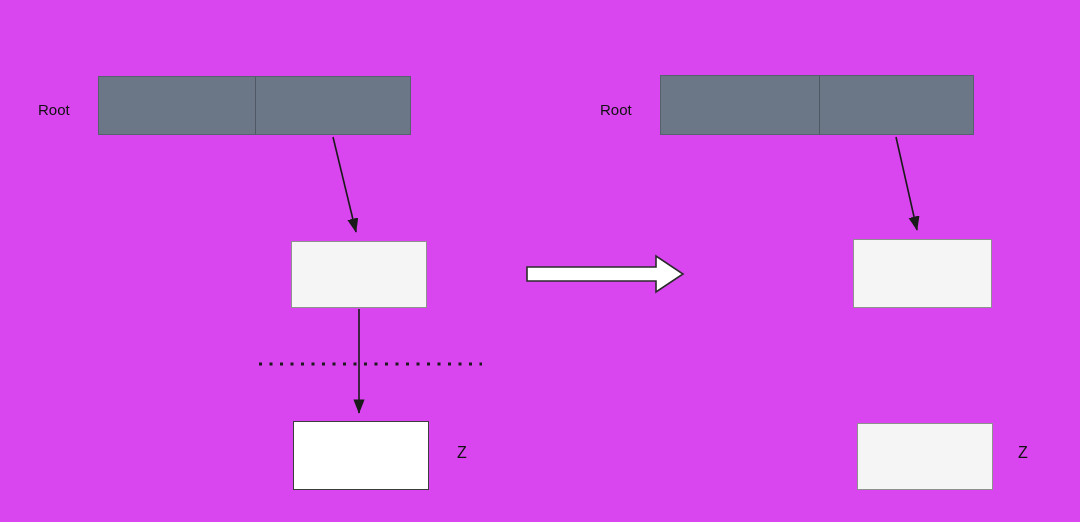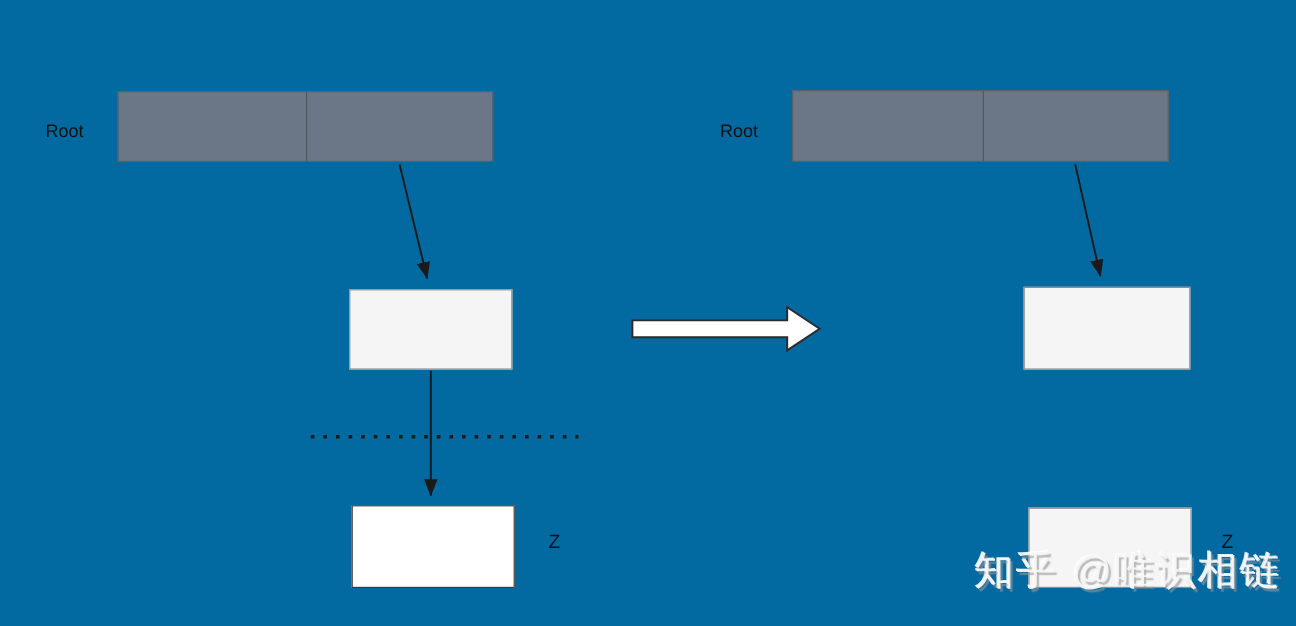"Root" .canvas { background: #0369a1 -> #d946ef }
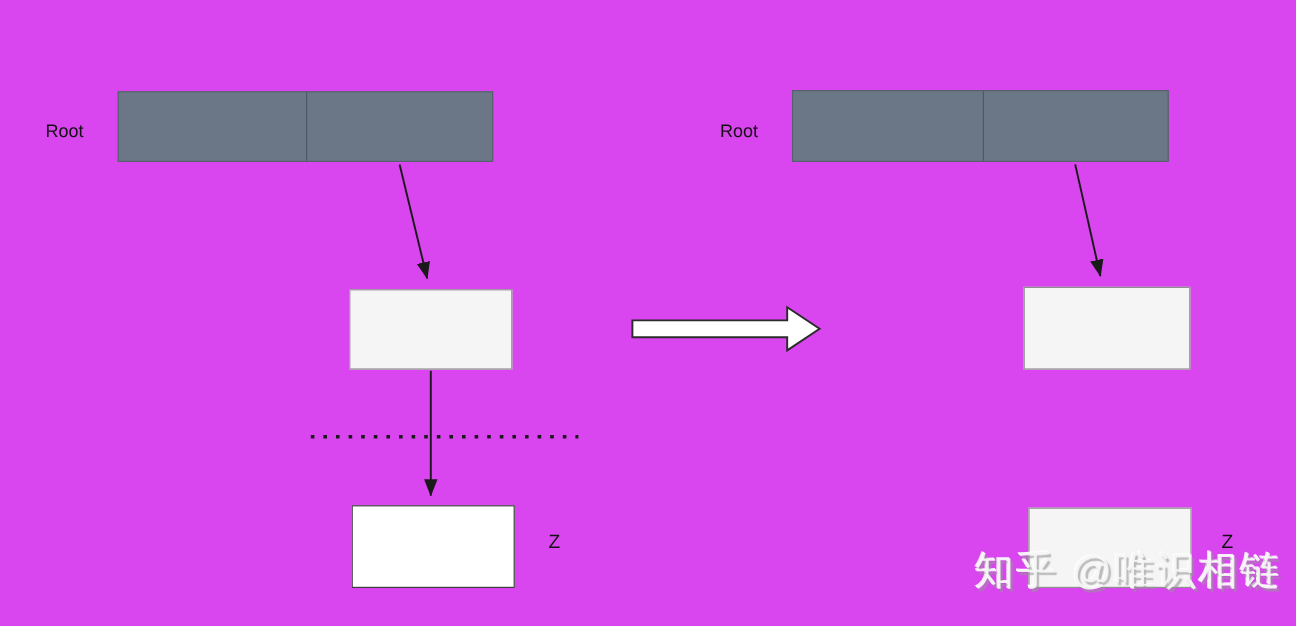"知乎 @唯识相链" div.watermark { html: <div>知乎 @唯识相链</div> -> none }
